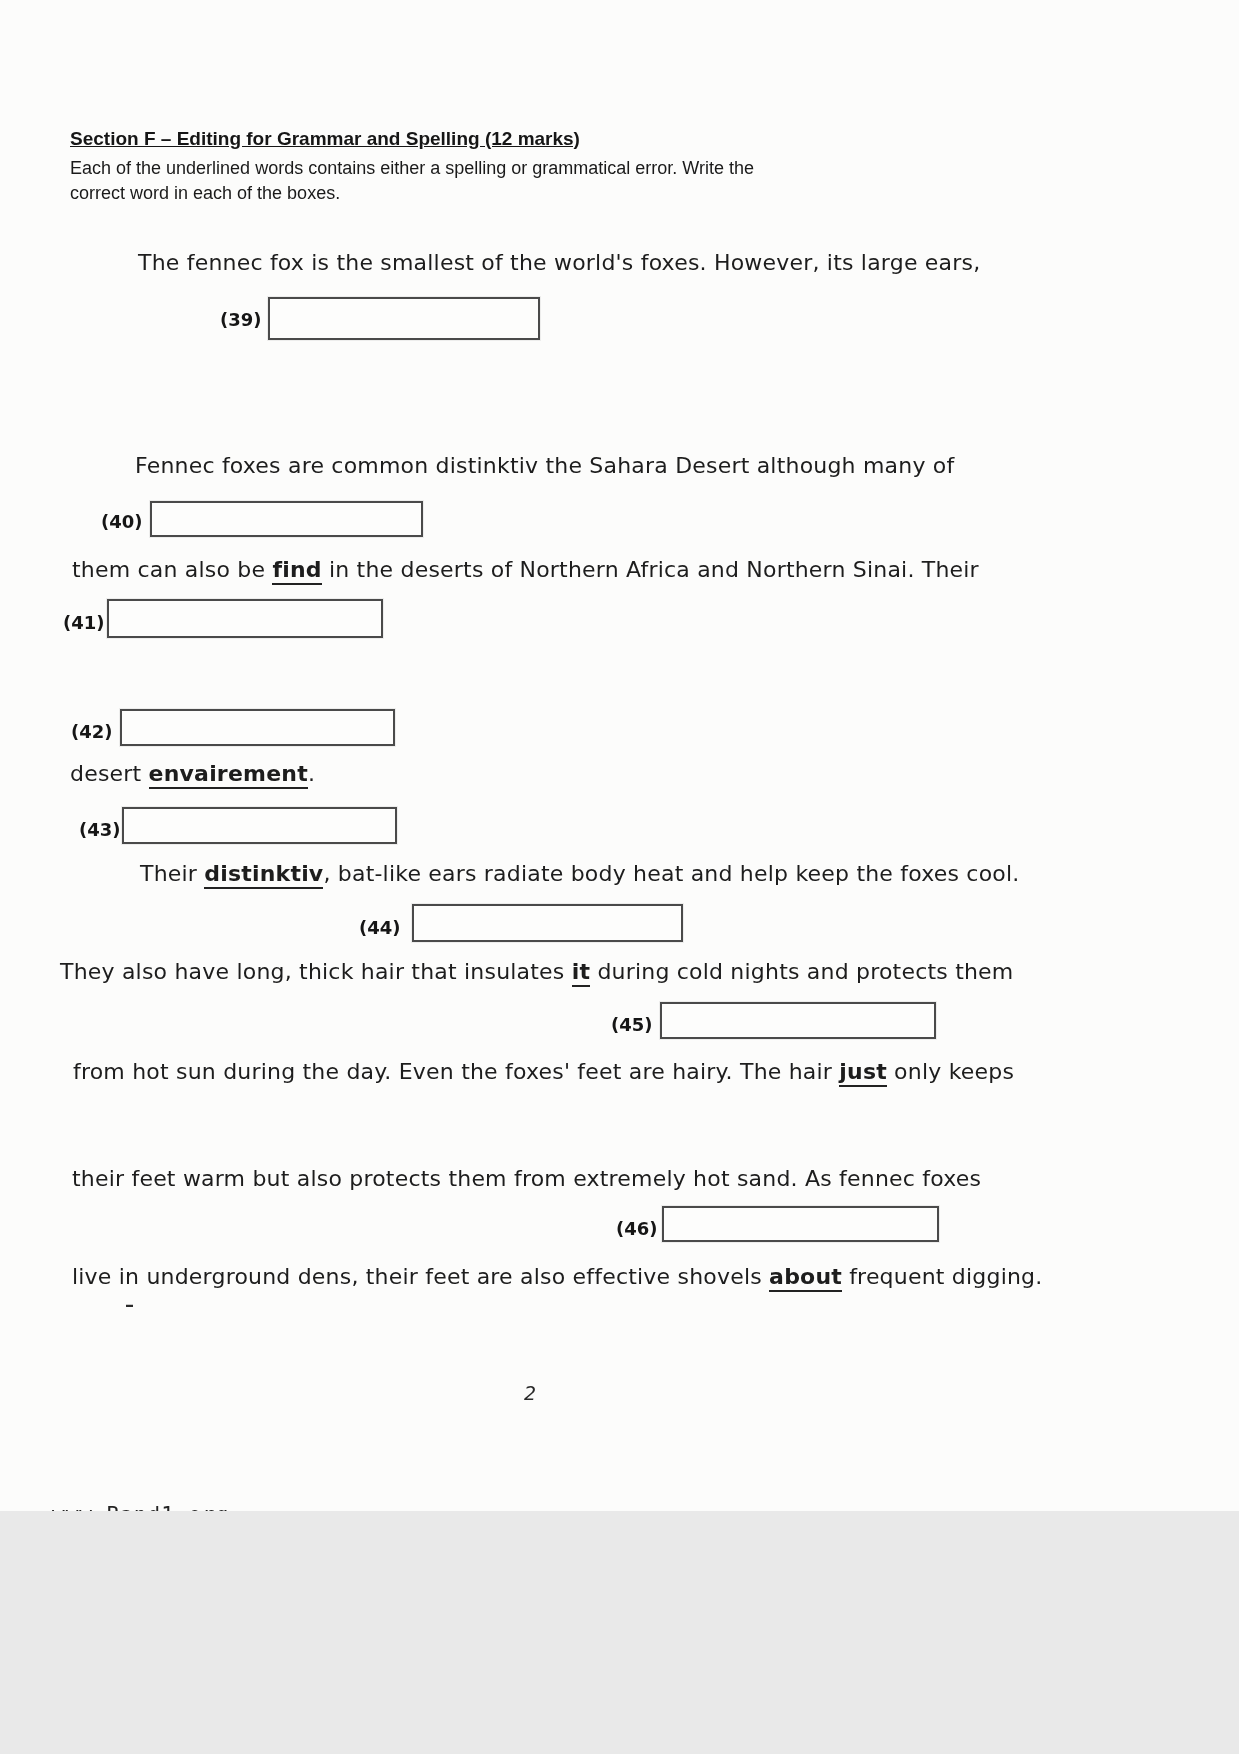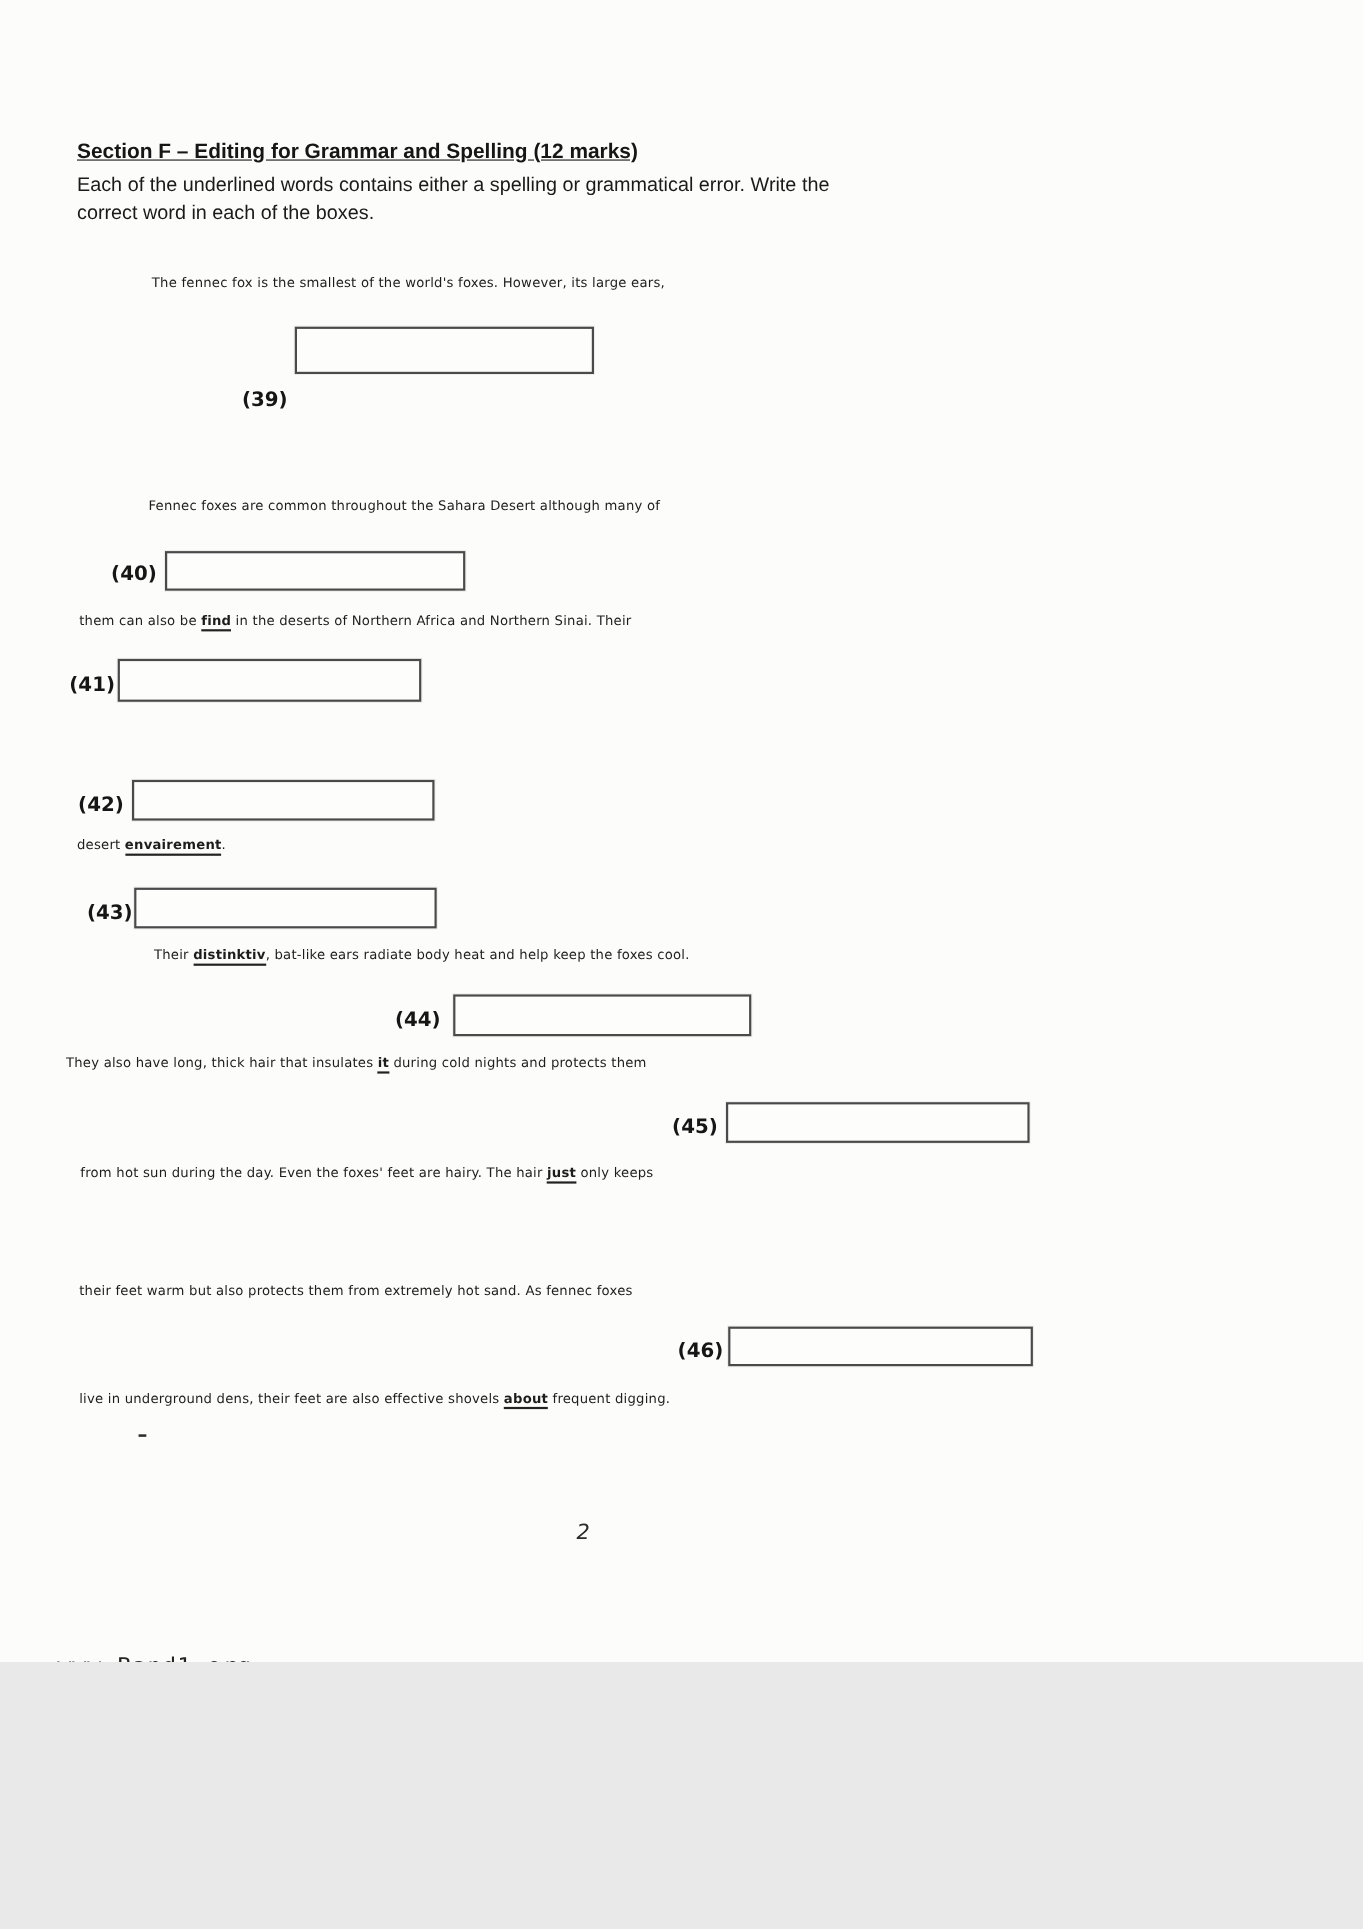"The fennec fox is the" .pl { font-size: 12px -> 22px }
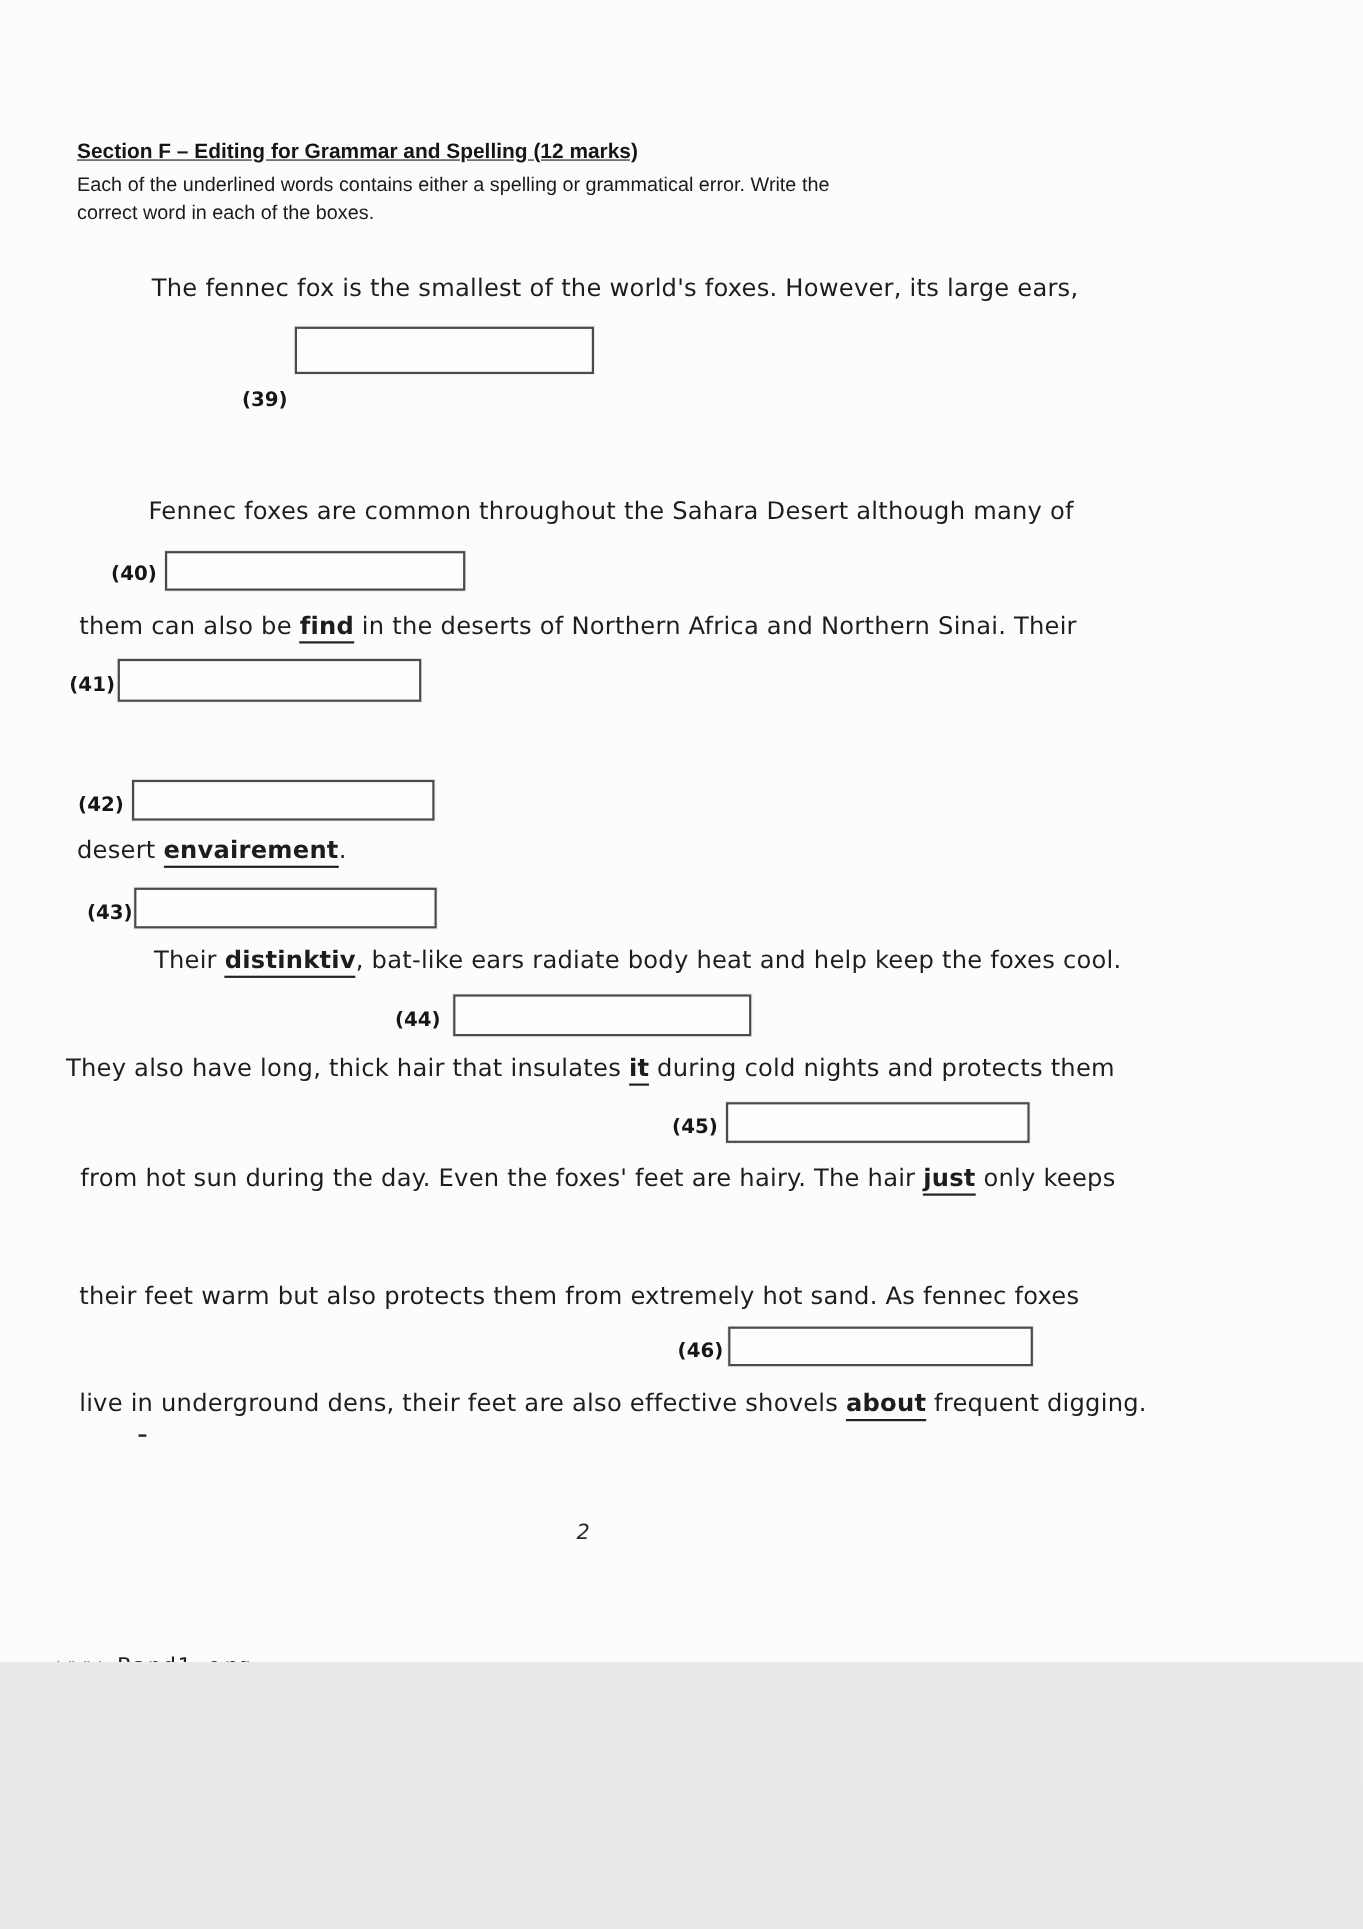"(39)" div.abs { margin-top: 44px -> none }
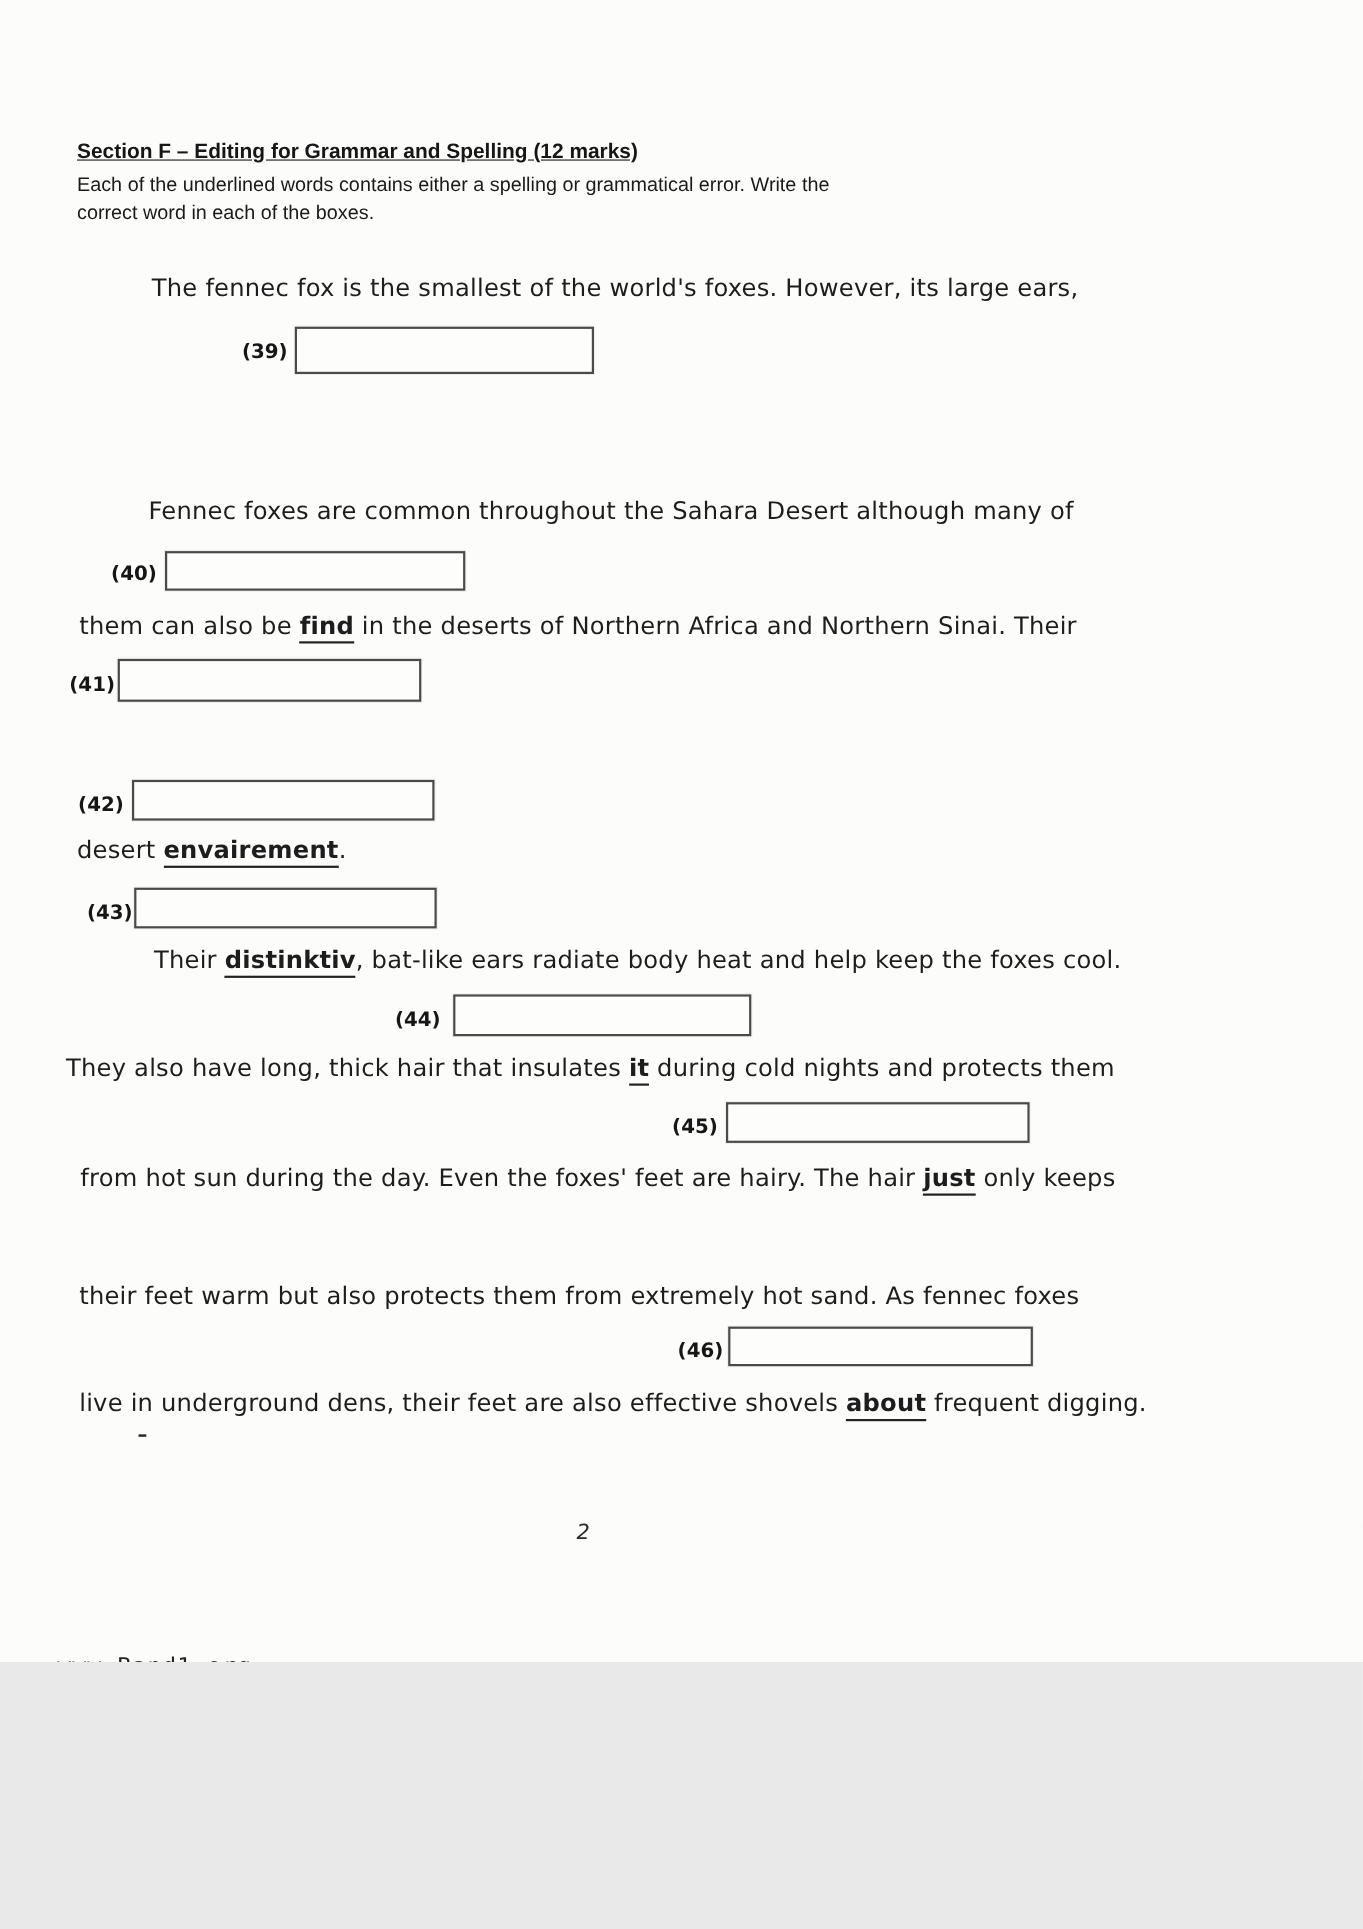"Fennec foxes are common throughout" div.abs { text: throughout -> distinktiv }
